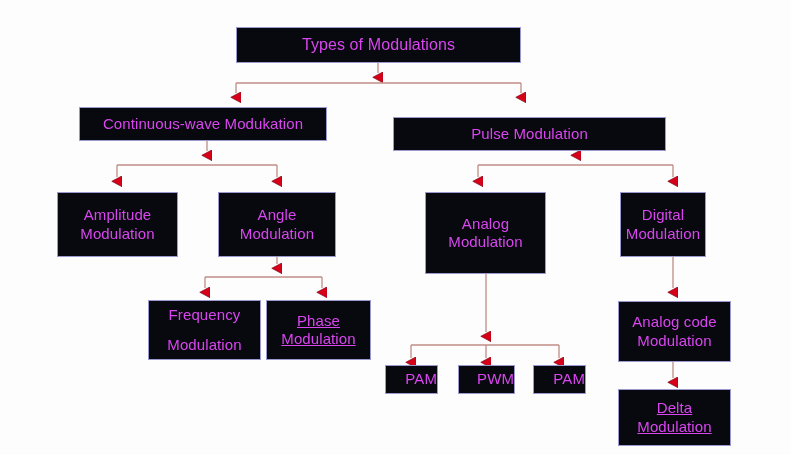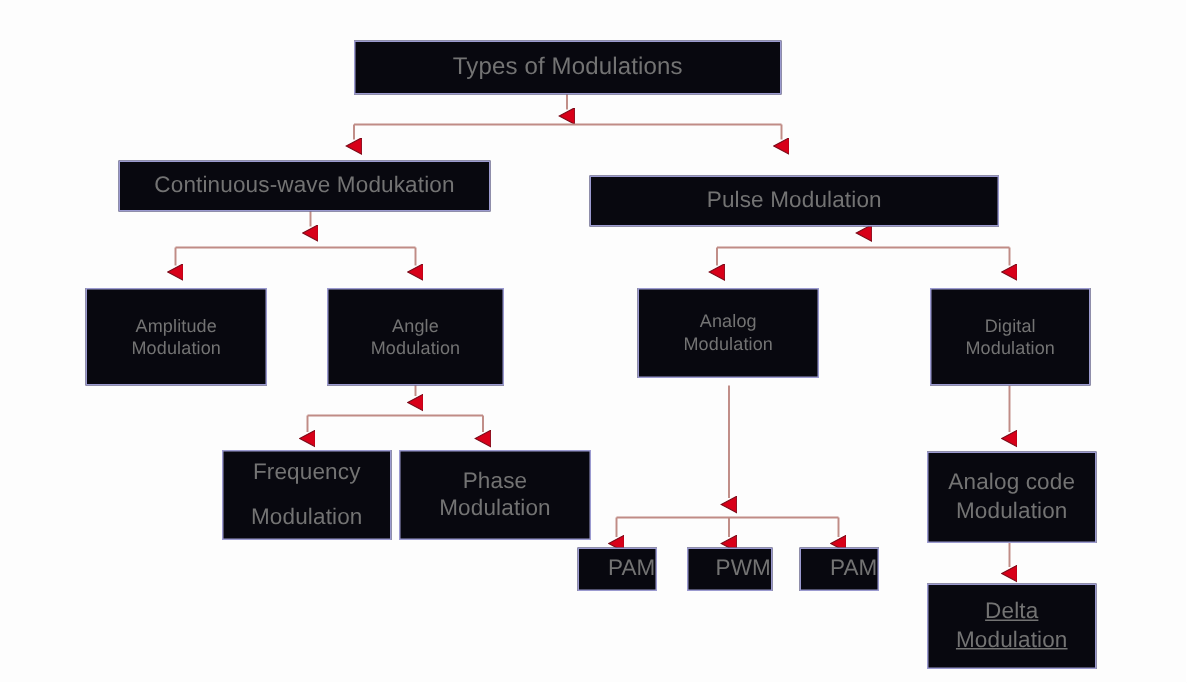"Types of Modulations" .node { color: #737373 -> #d946ef }
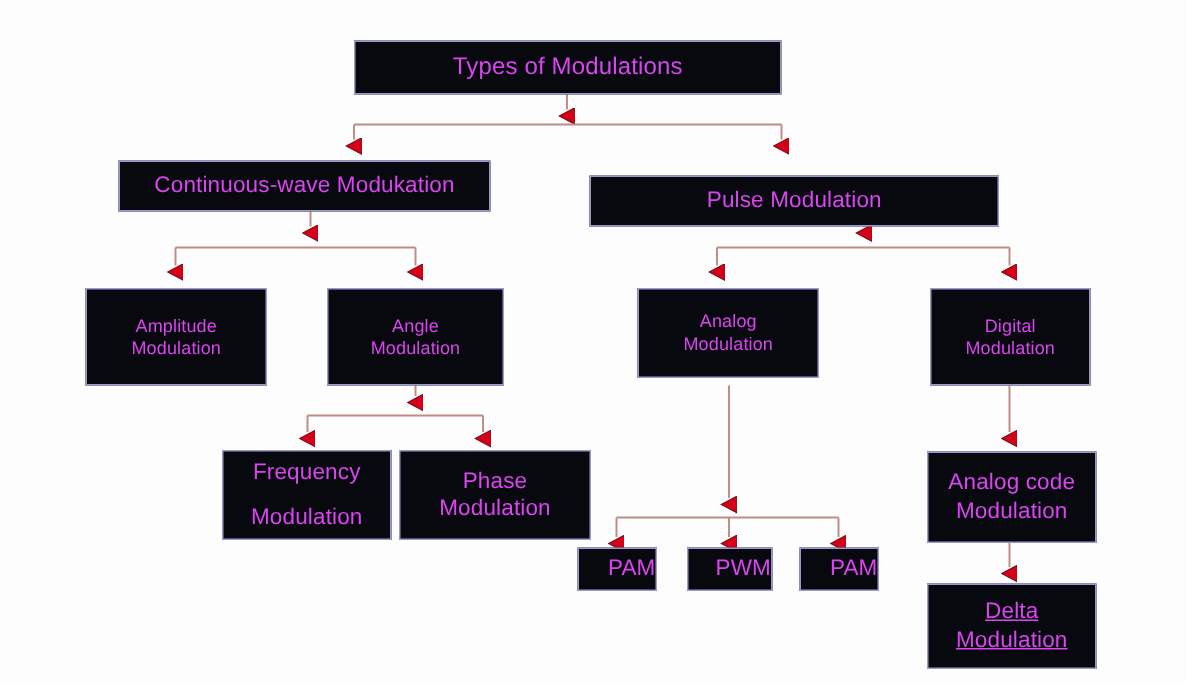"Amplitude" .node.level3 { font-size: 12px -> 15px }
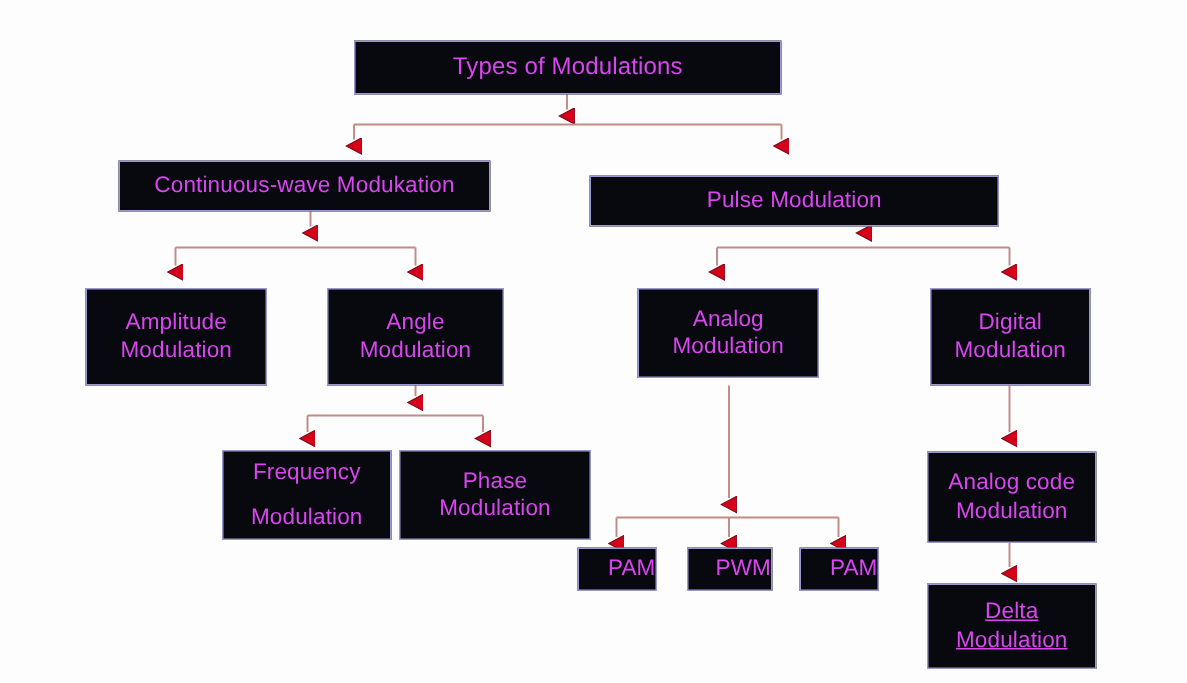"Analog" div.node { height: 60px -> 82px }
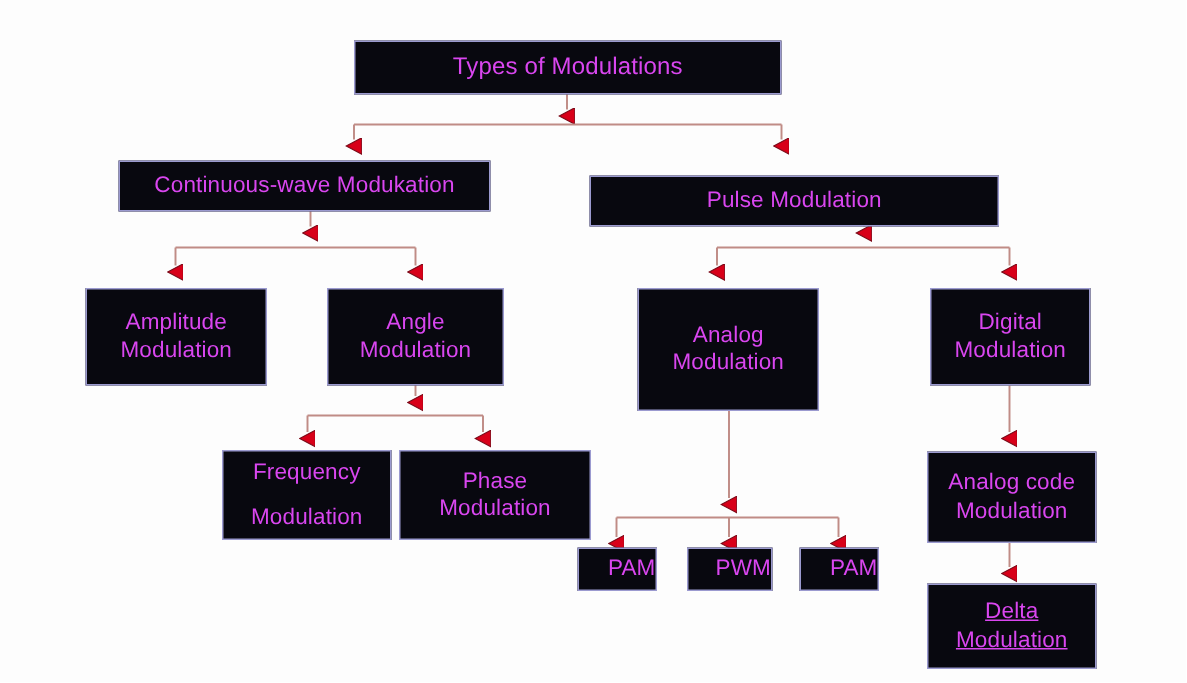"Digital" div.node { width: 107px -> 86px }
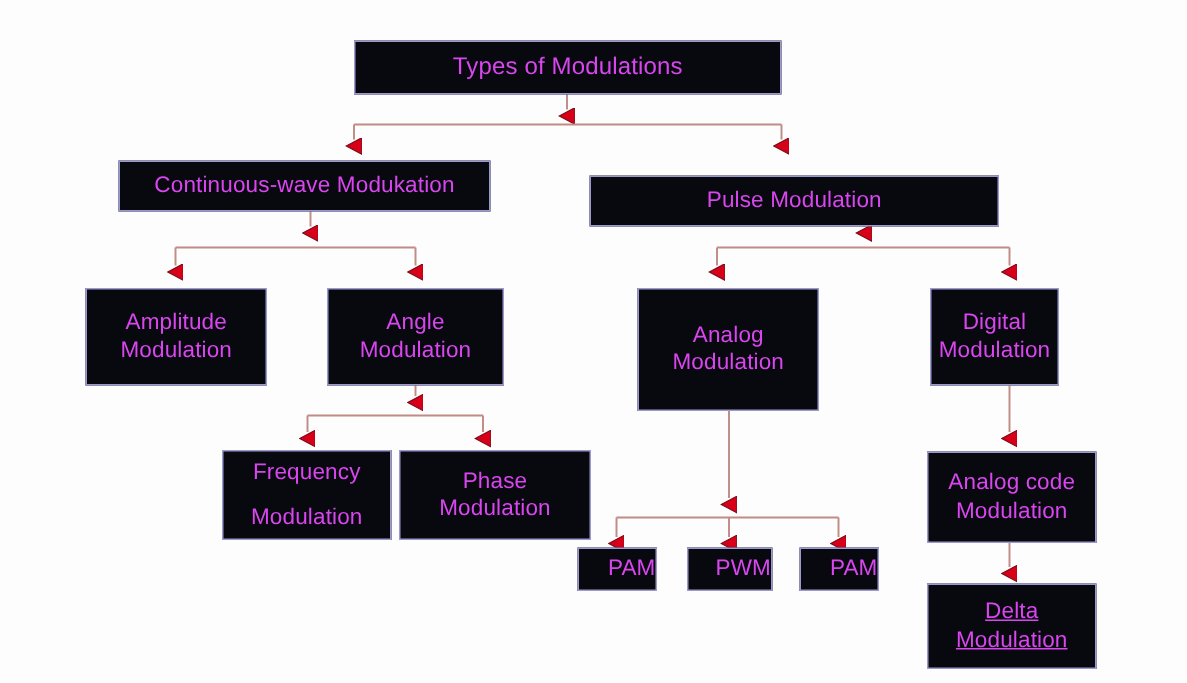"Phase" div.node { text-decoration: none -> underline; width: 128px -> 105px }
